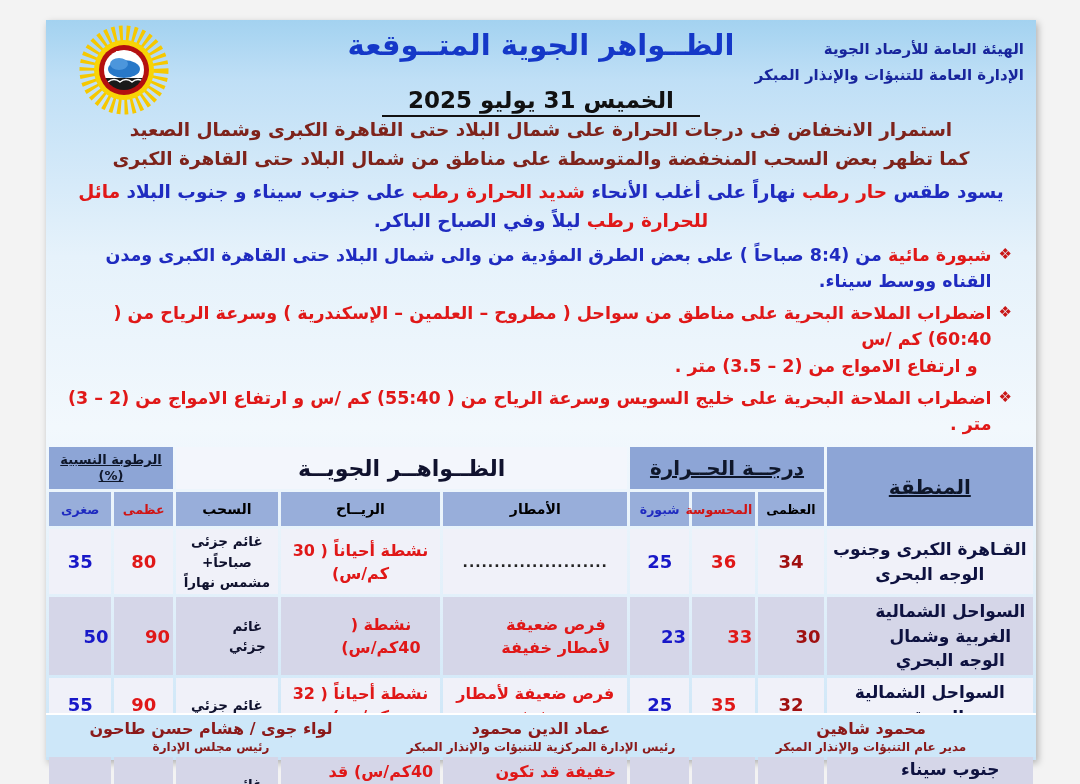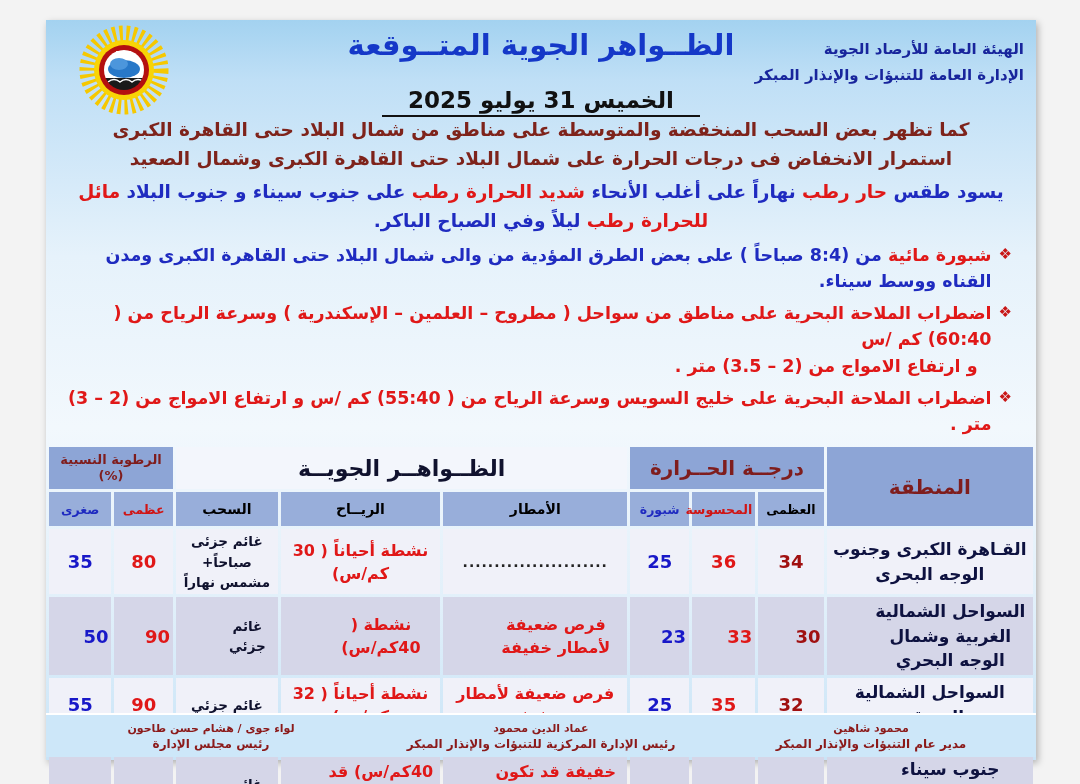"كما تظهر بعض السحب المنخفضة" div.s-line { order: before "استمرار الانخفاض فى درجات الحرارة" -> after "استمرار الانخفاض فى درجات الحرارة" }
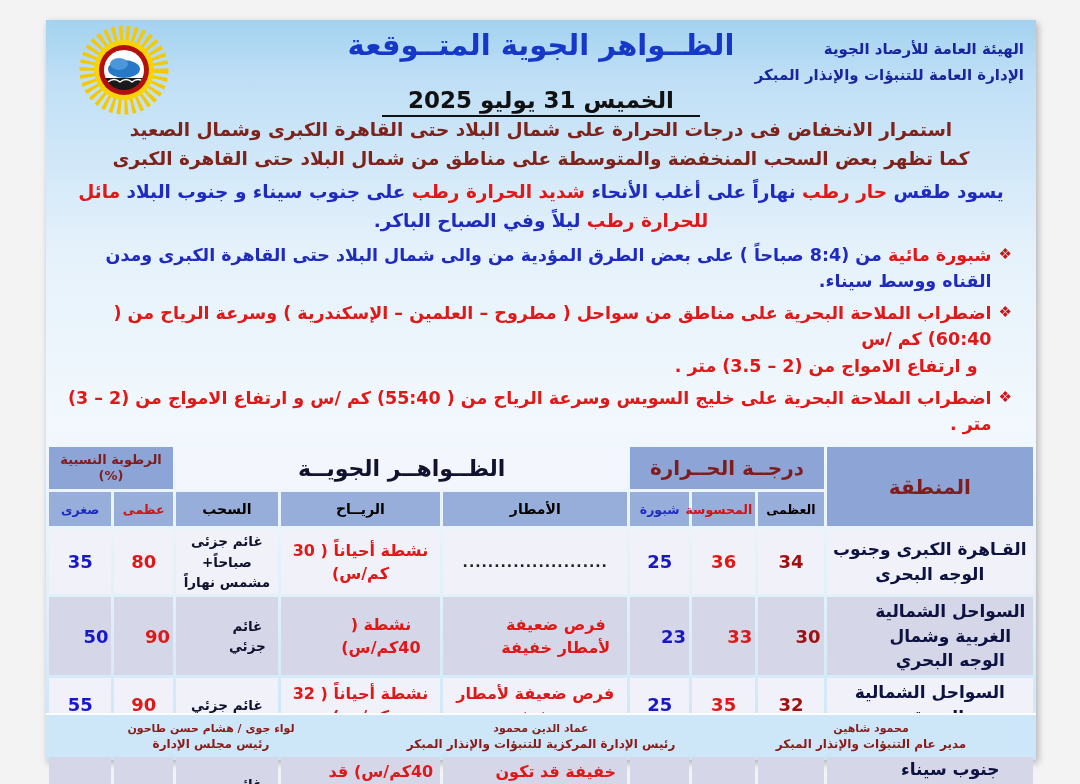"الرطوبة النسبية" .band { color: #7f1d1d -> #0f172a; text-decoration: none -> underline }
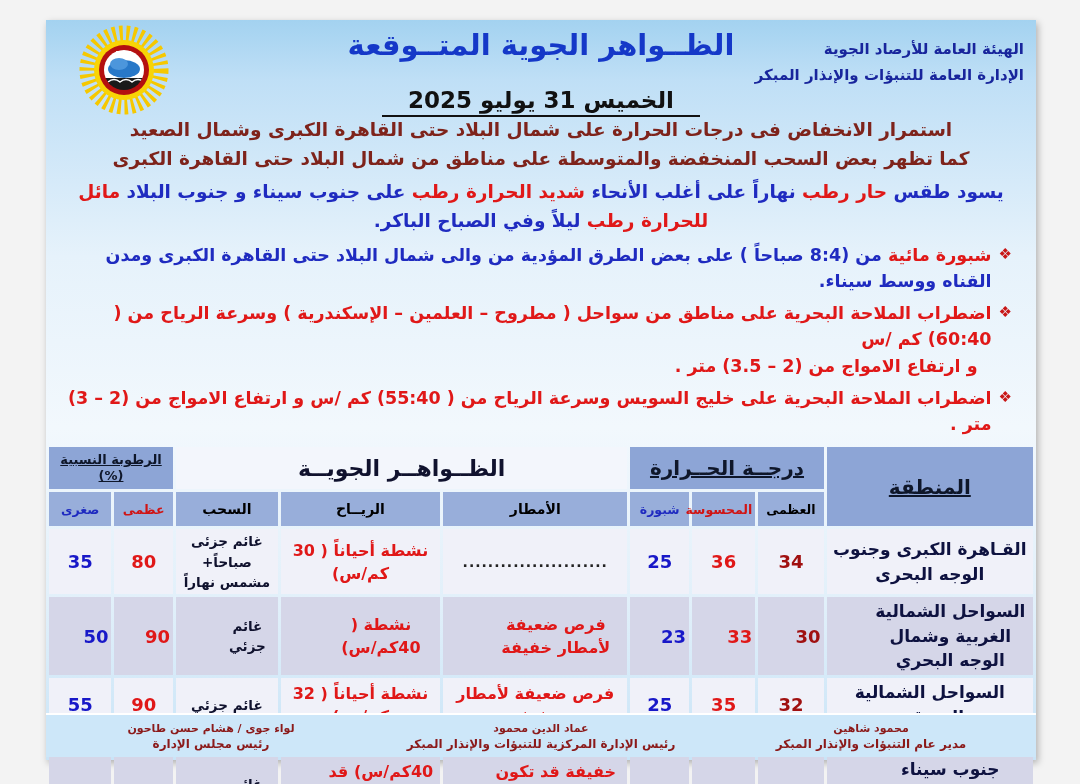"لواء جوى / هشام حسن" .sig .sig-name { font-size: 11px -> 16px }
